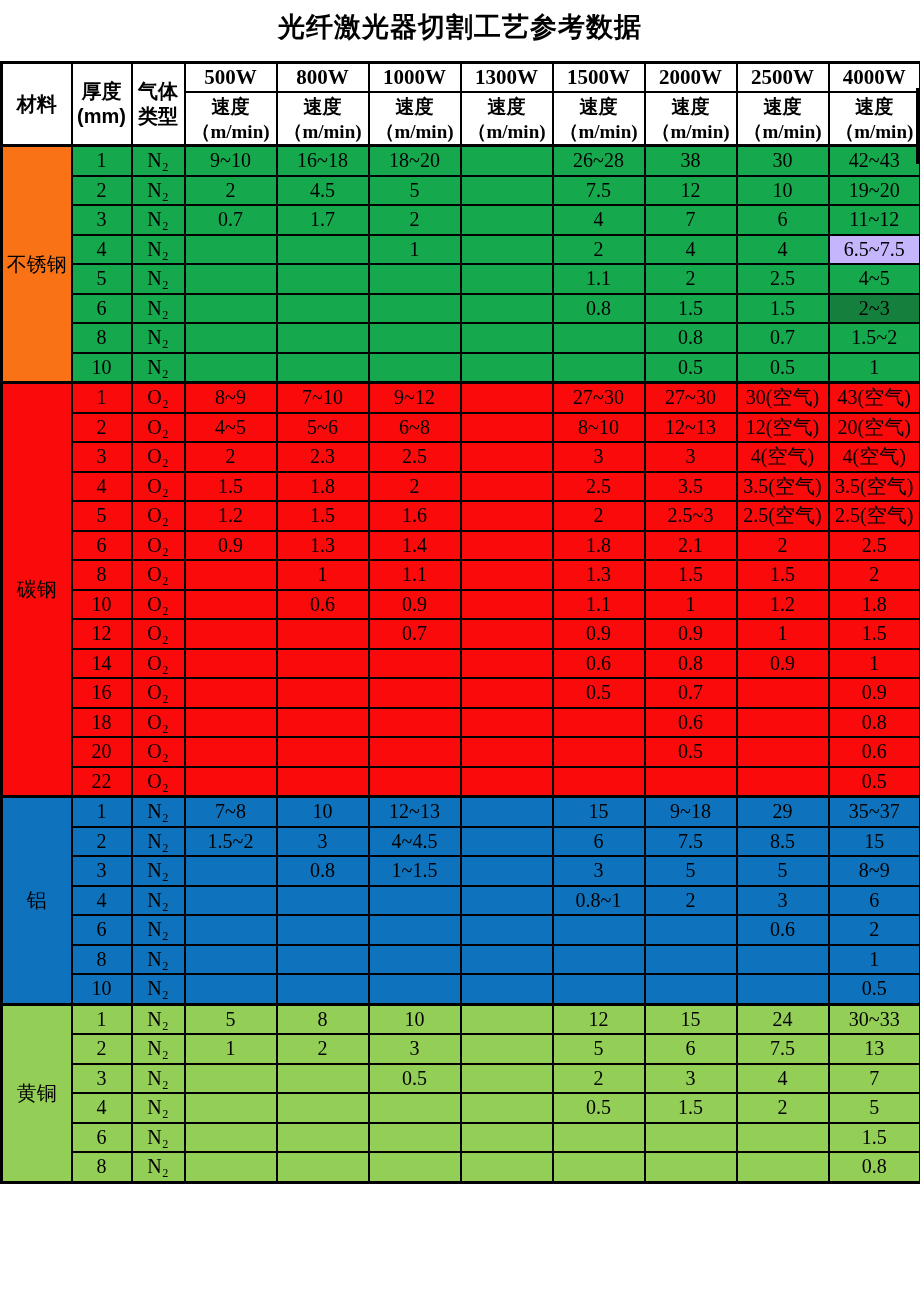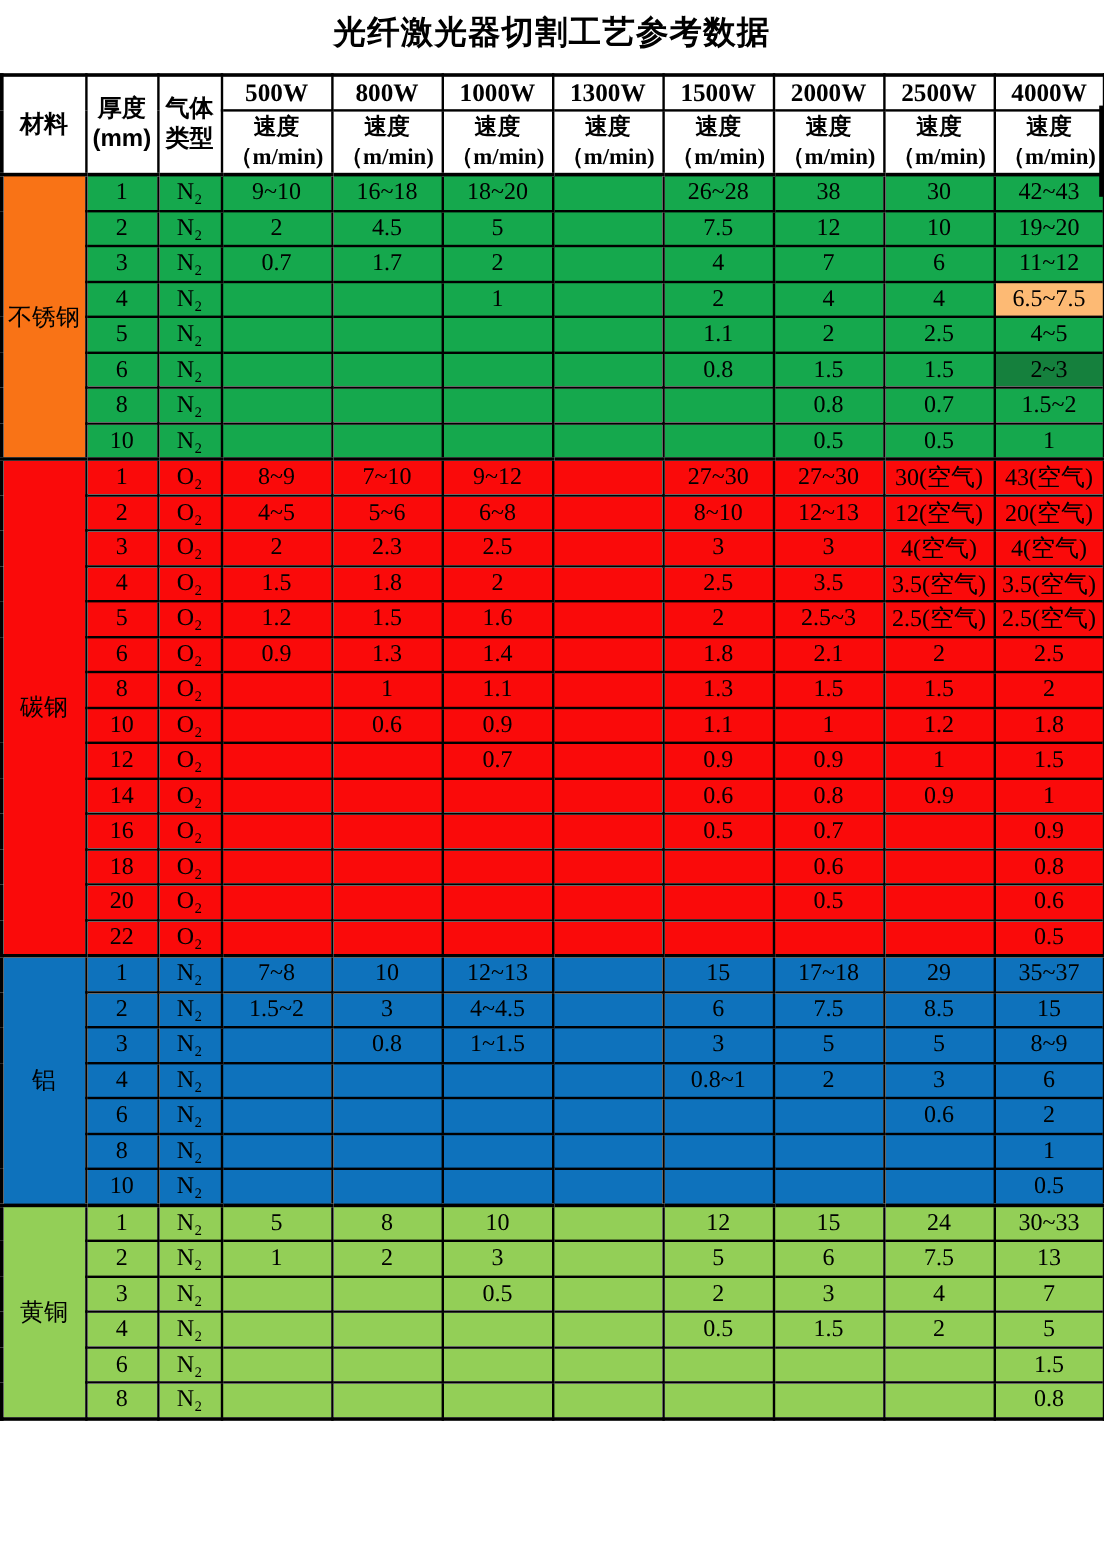"6.5~7.5" td { background: #fdba74 -> #c4b5fd }
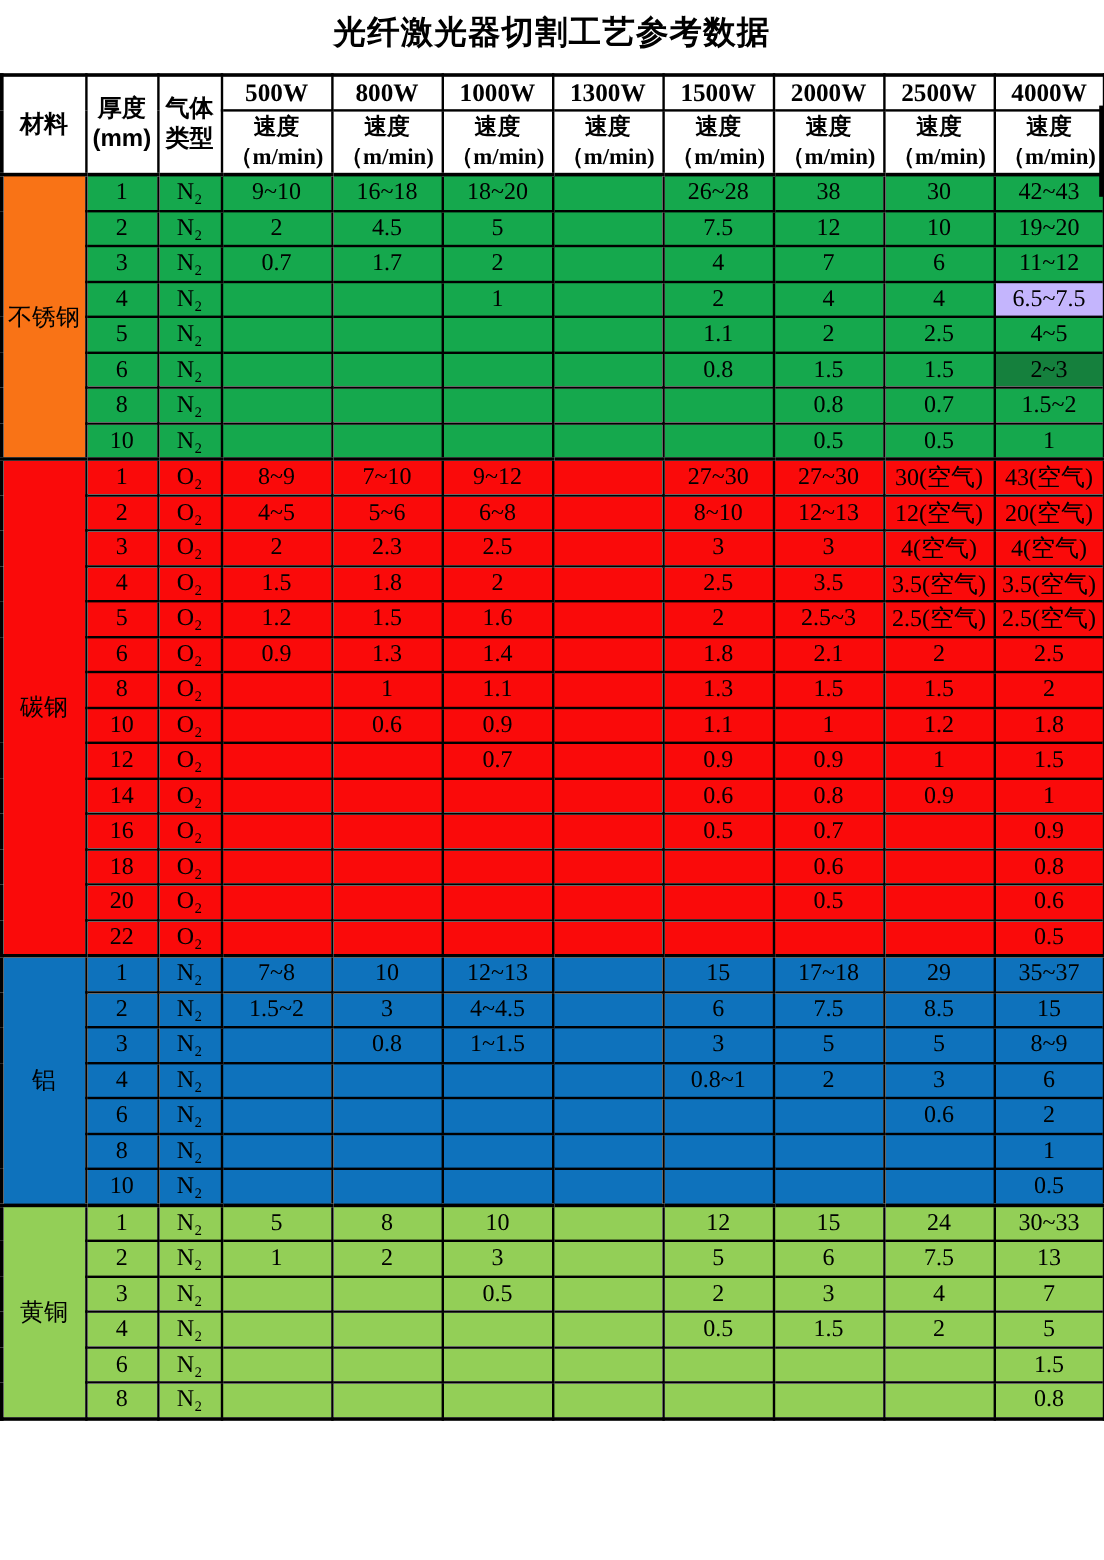"17~18" td { text: 17 -> 9 }
